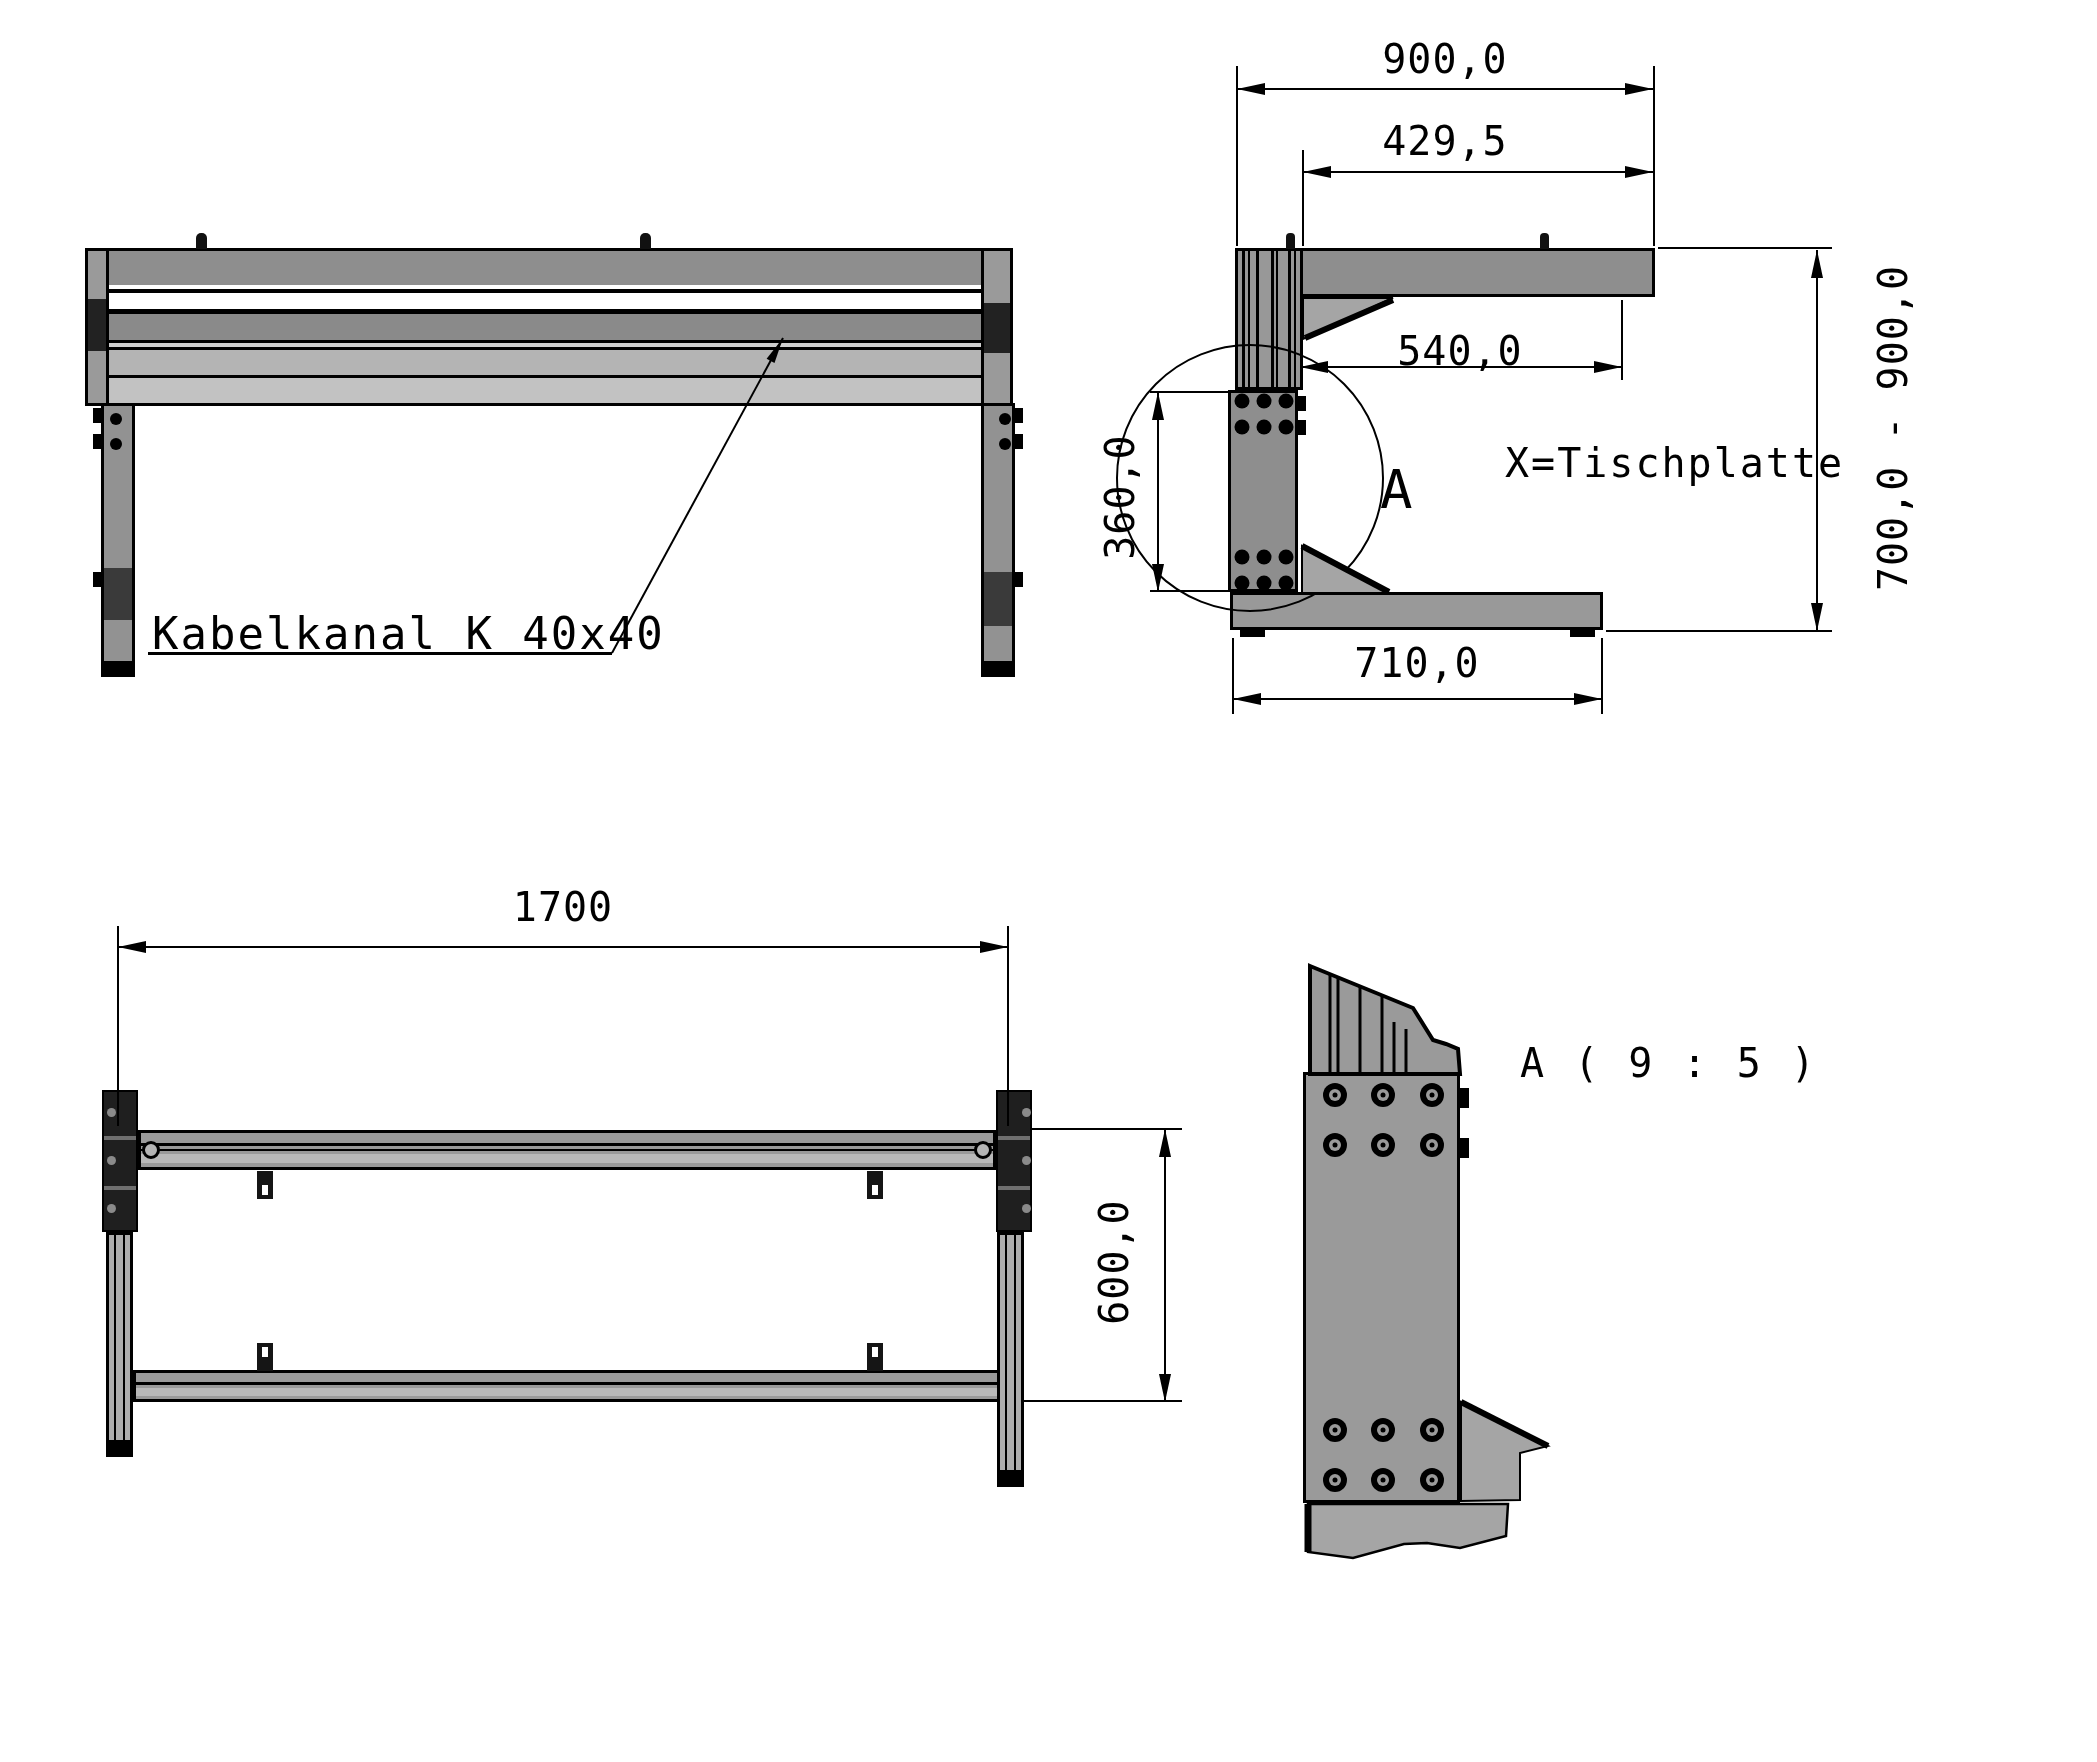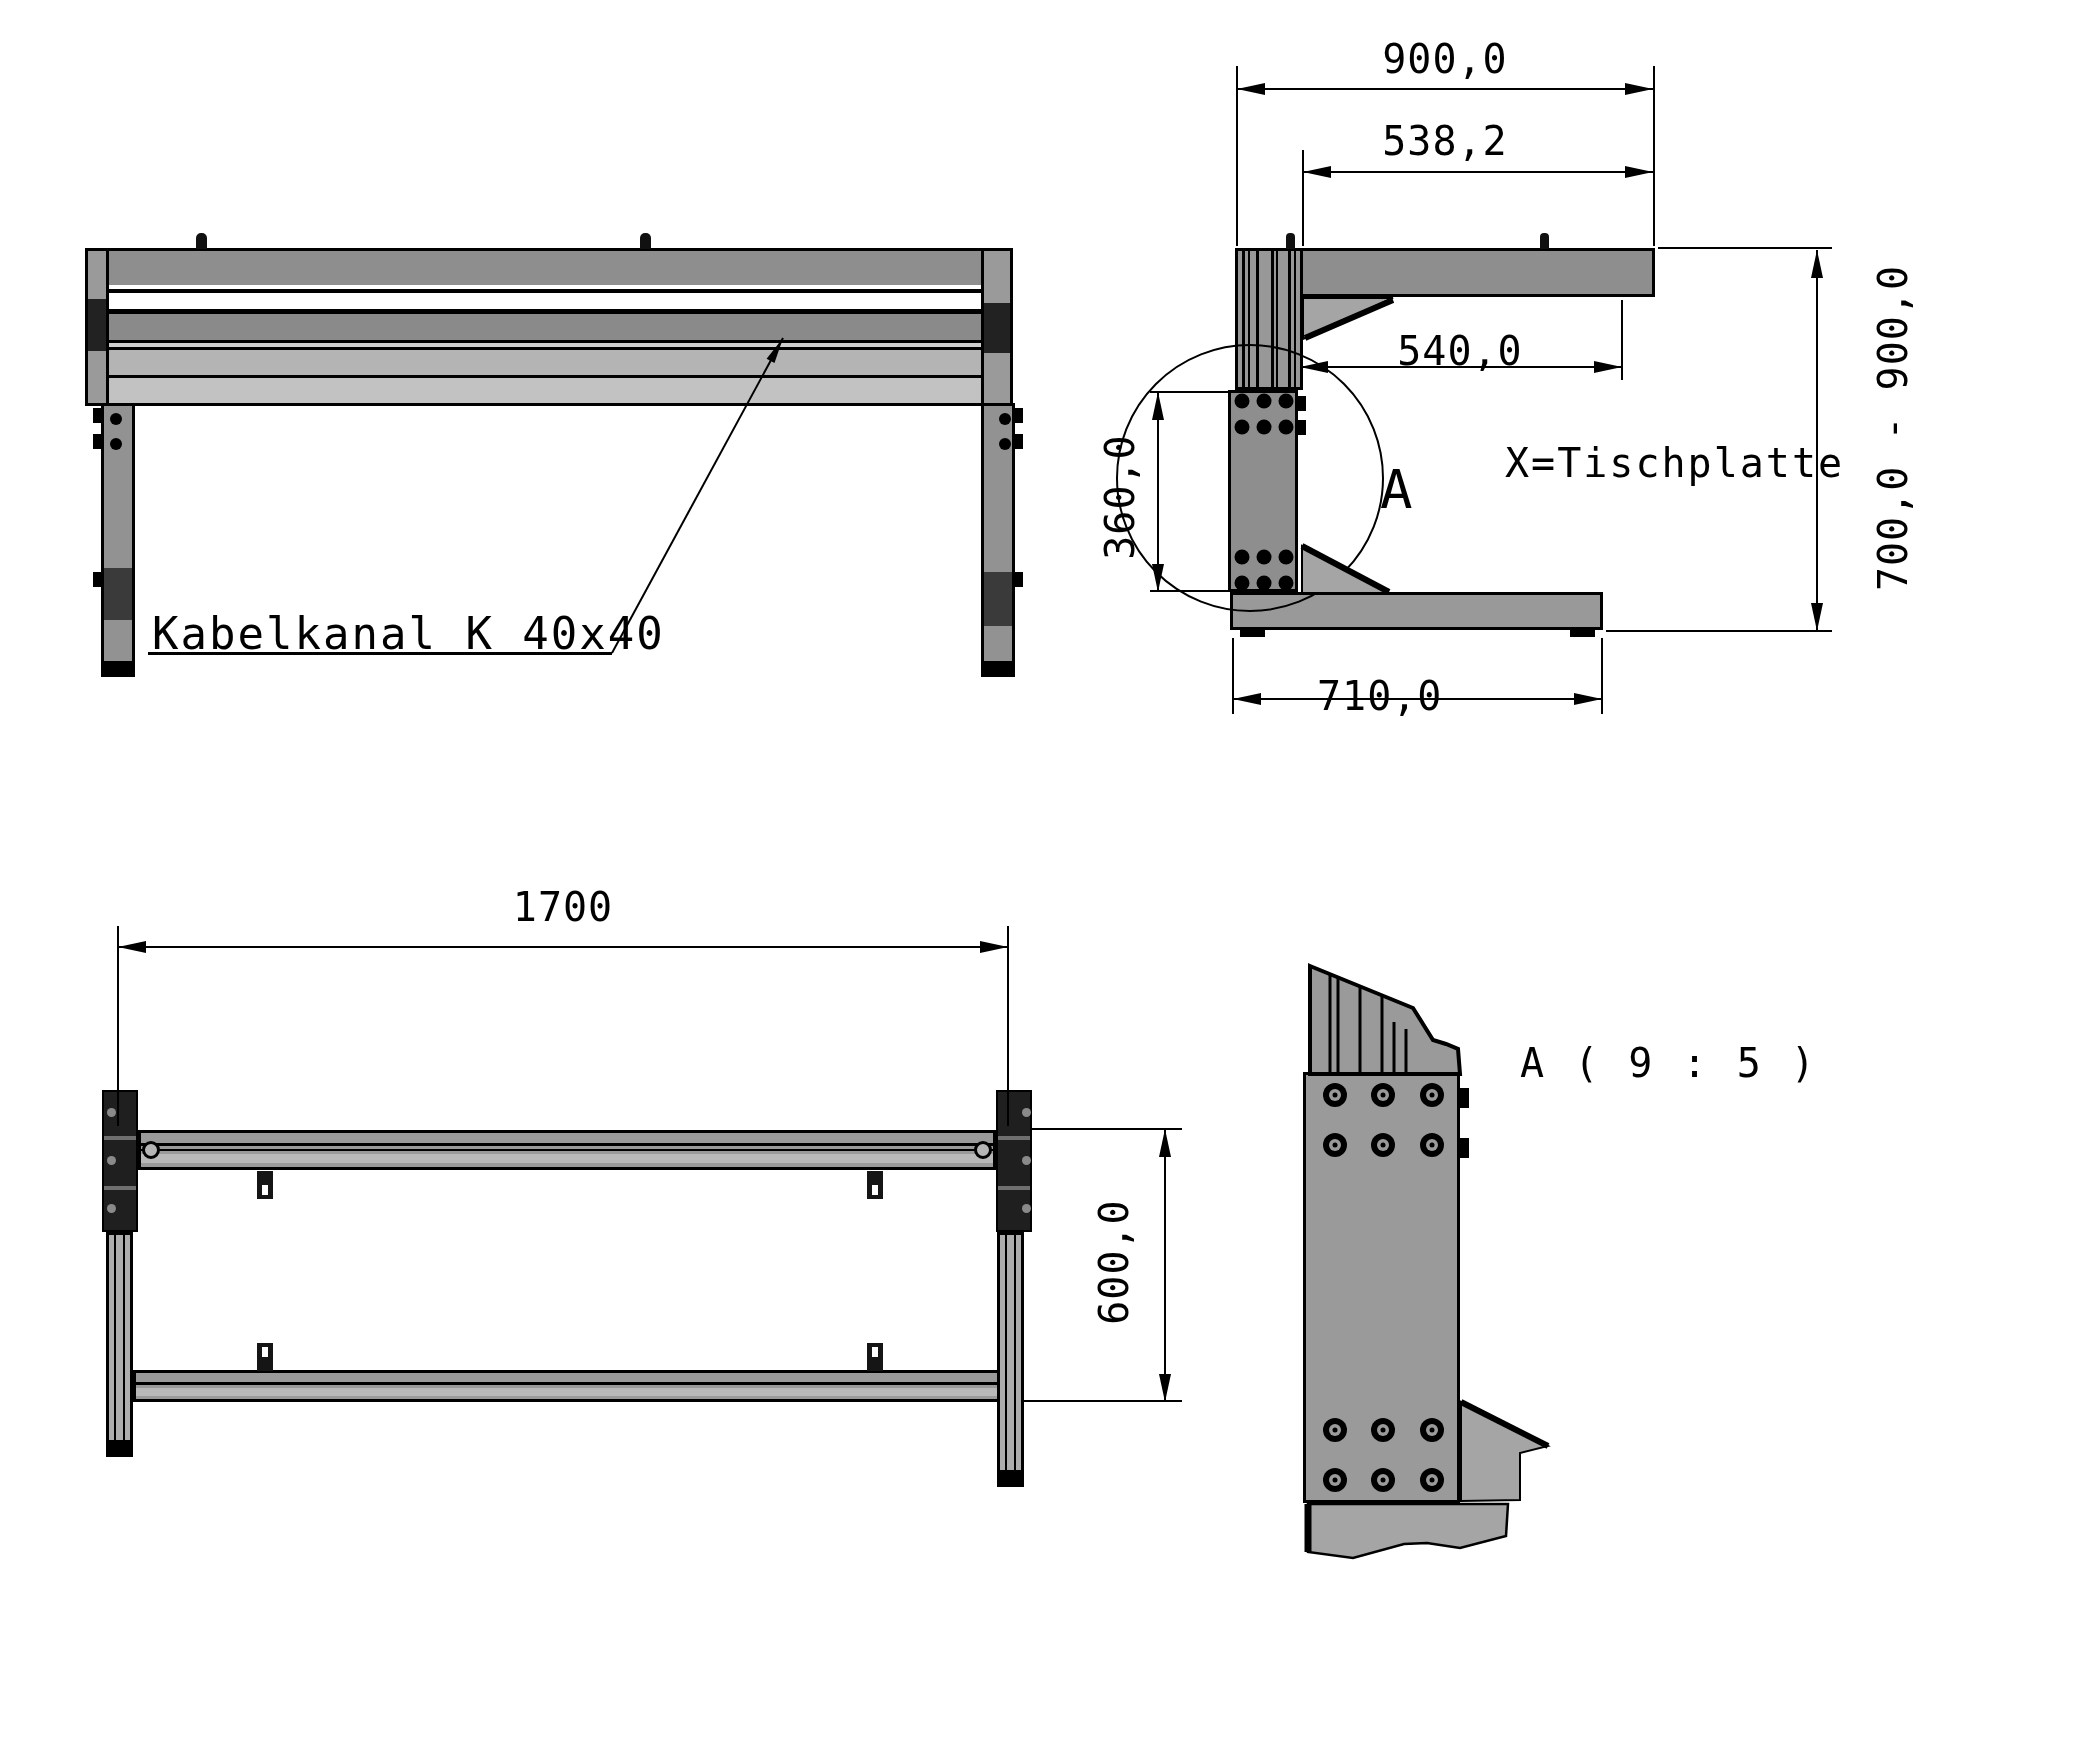"538,2" div.txt { text: 538,2 -> 429,5 }
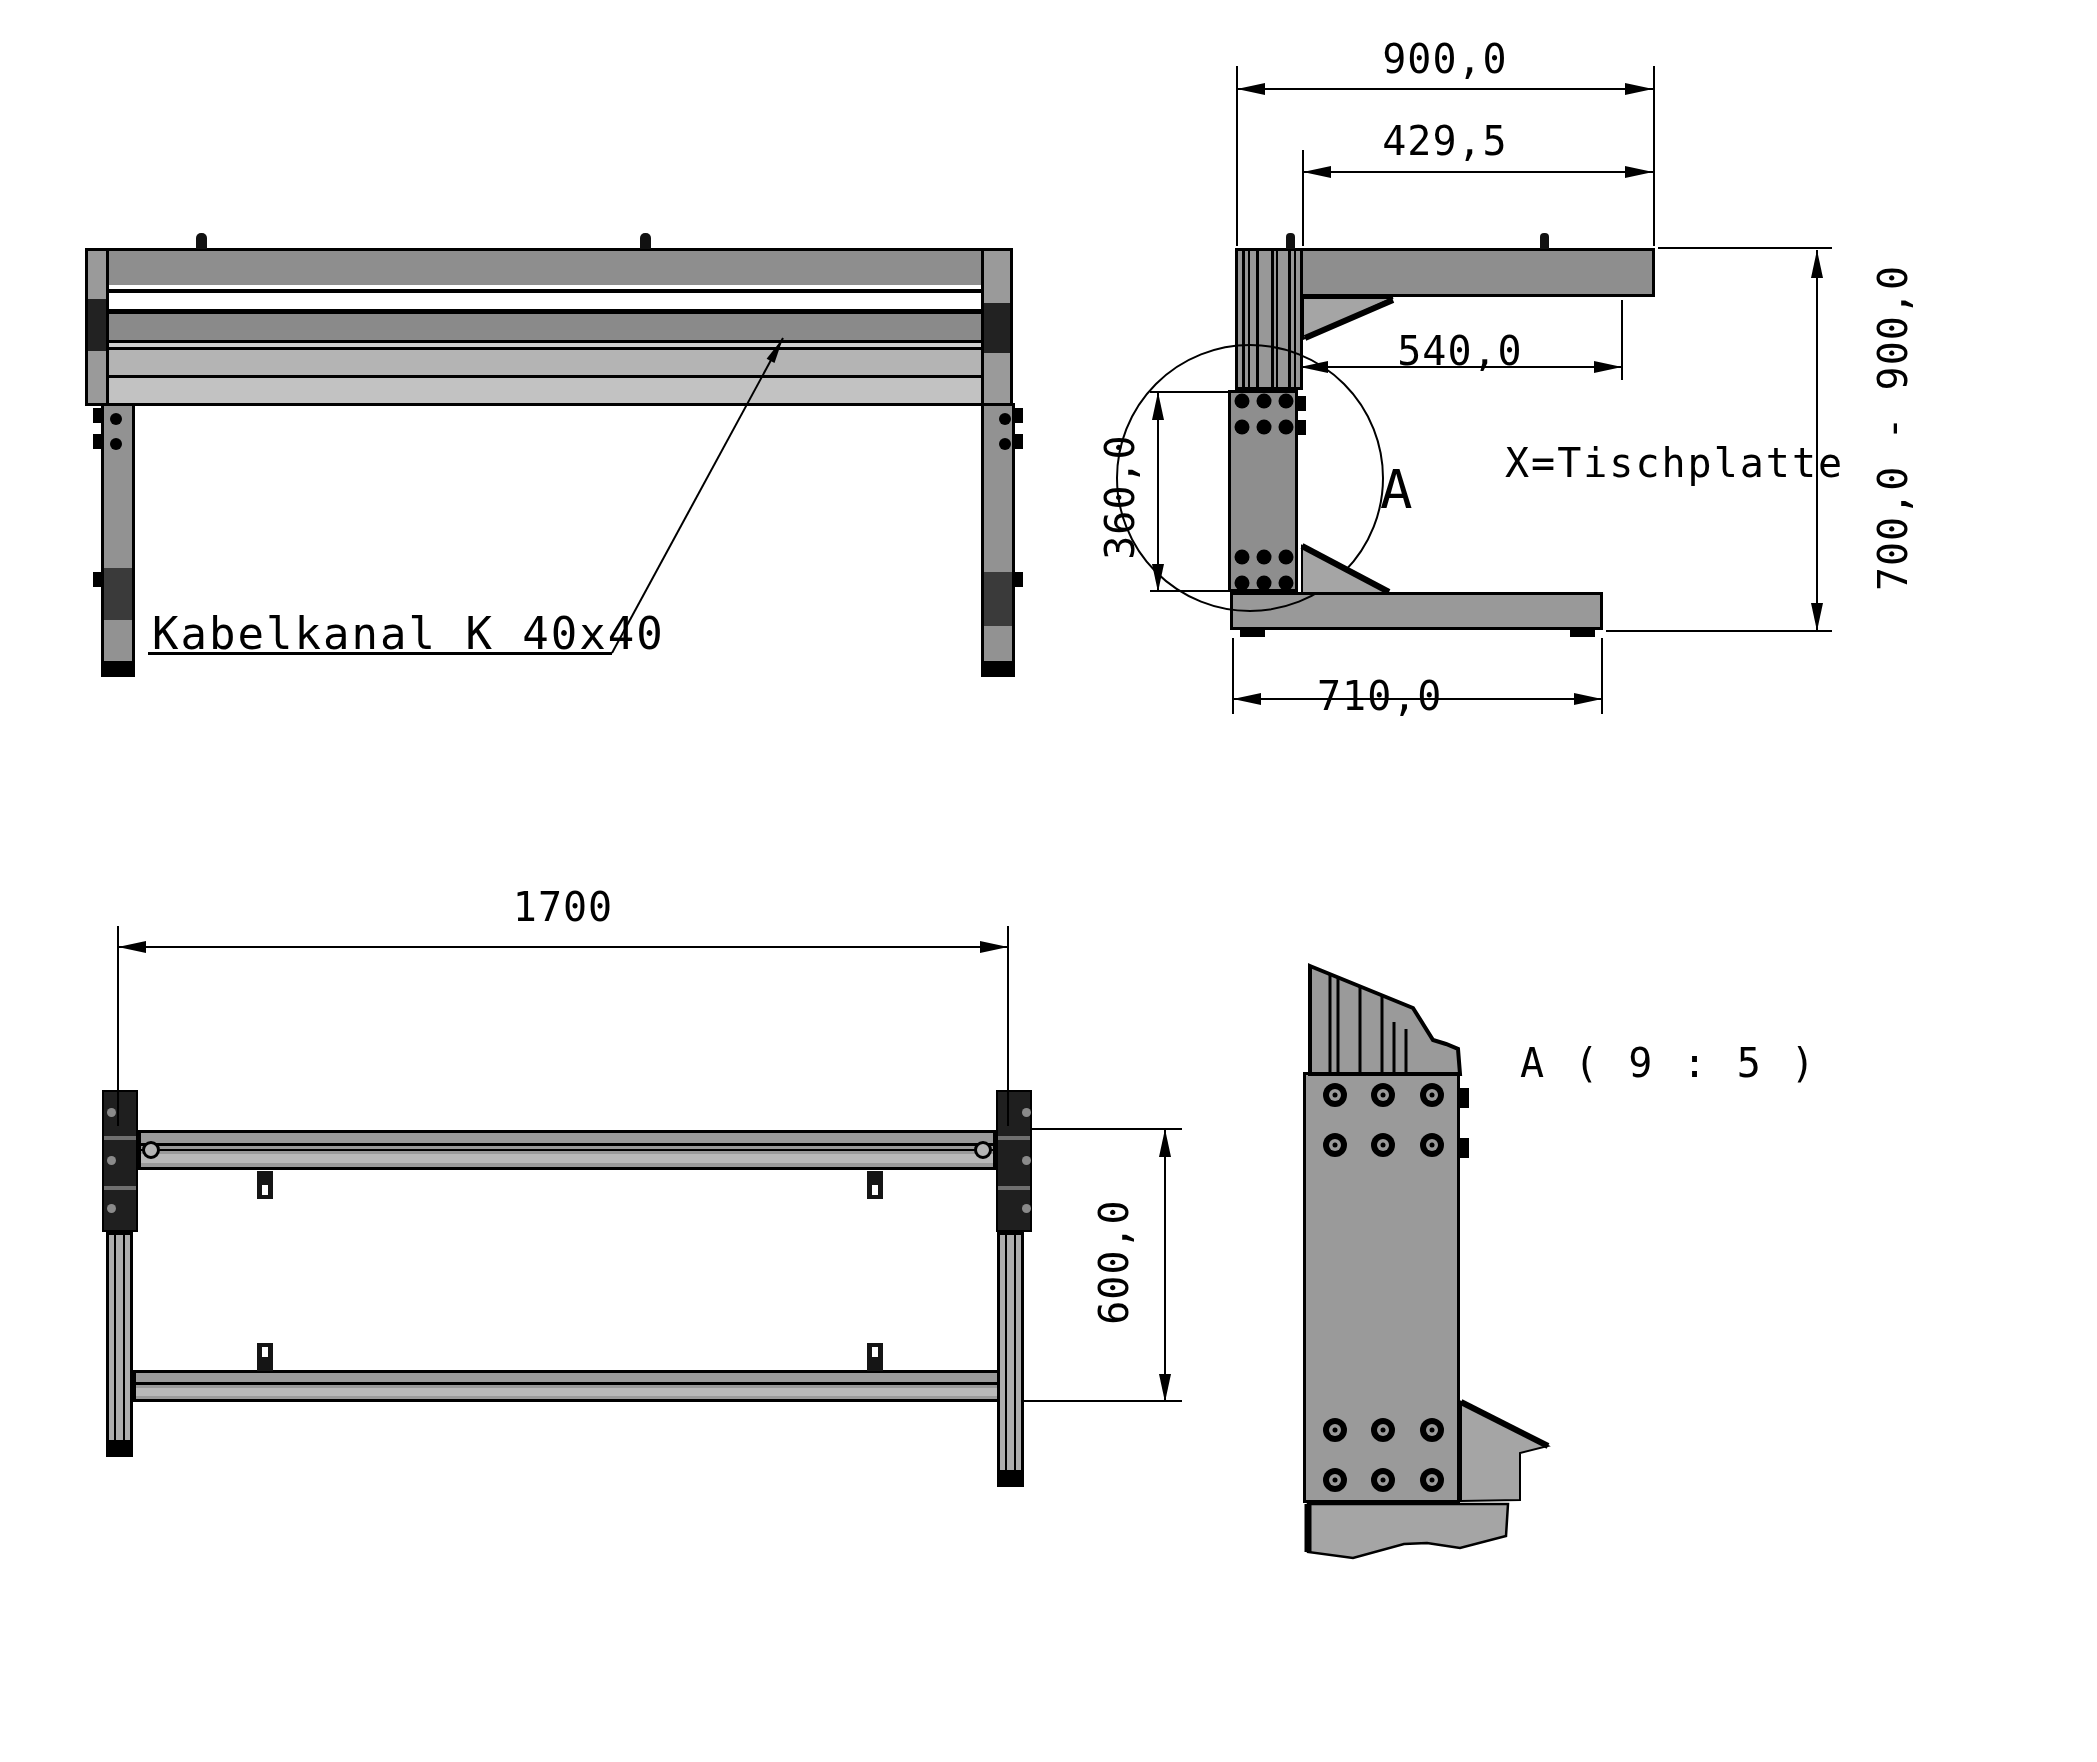"710,0" div.txt { margin-top: 33px -> none; text-align: none -> center }
